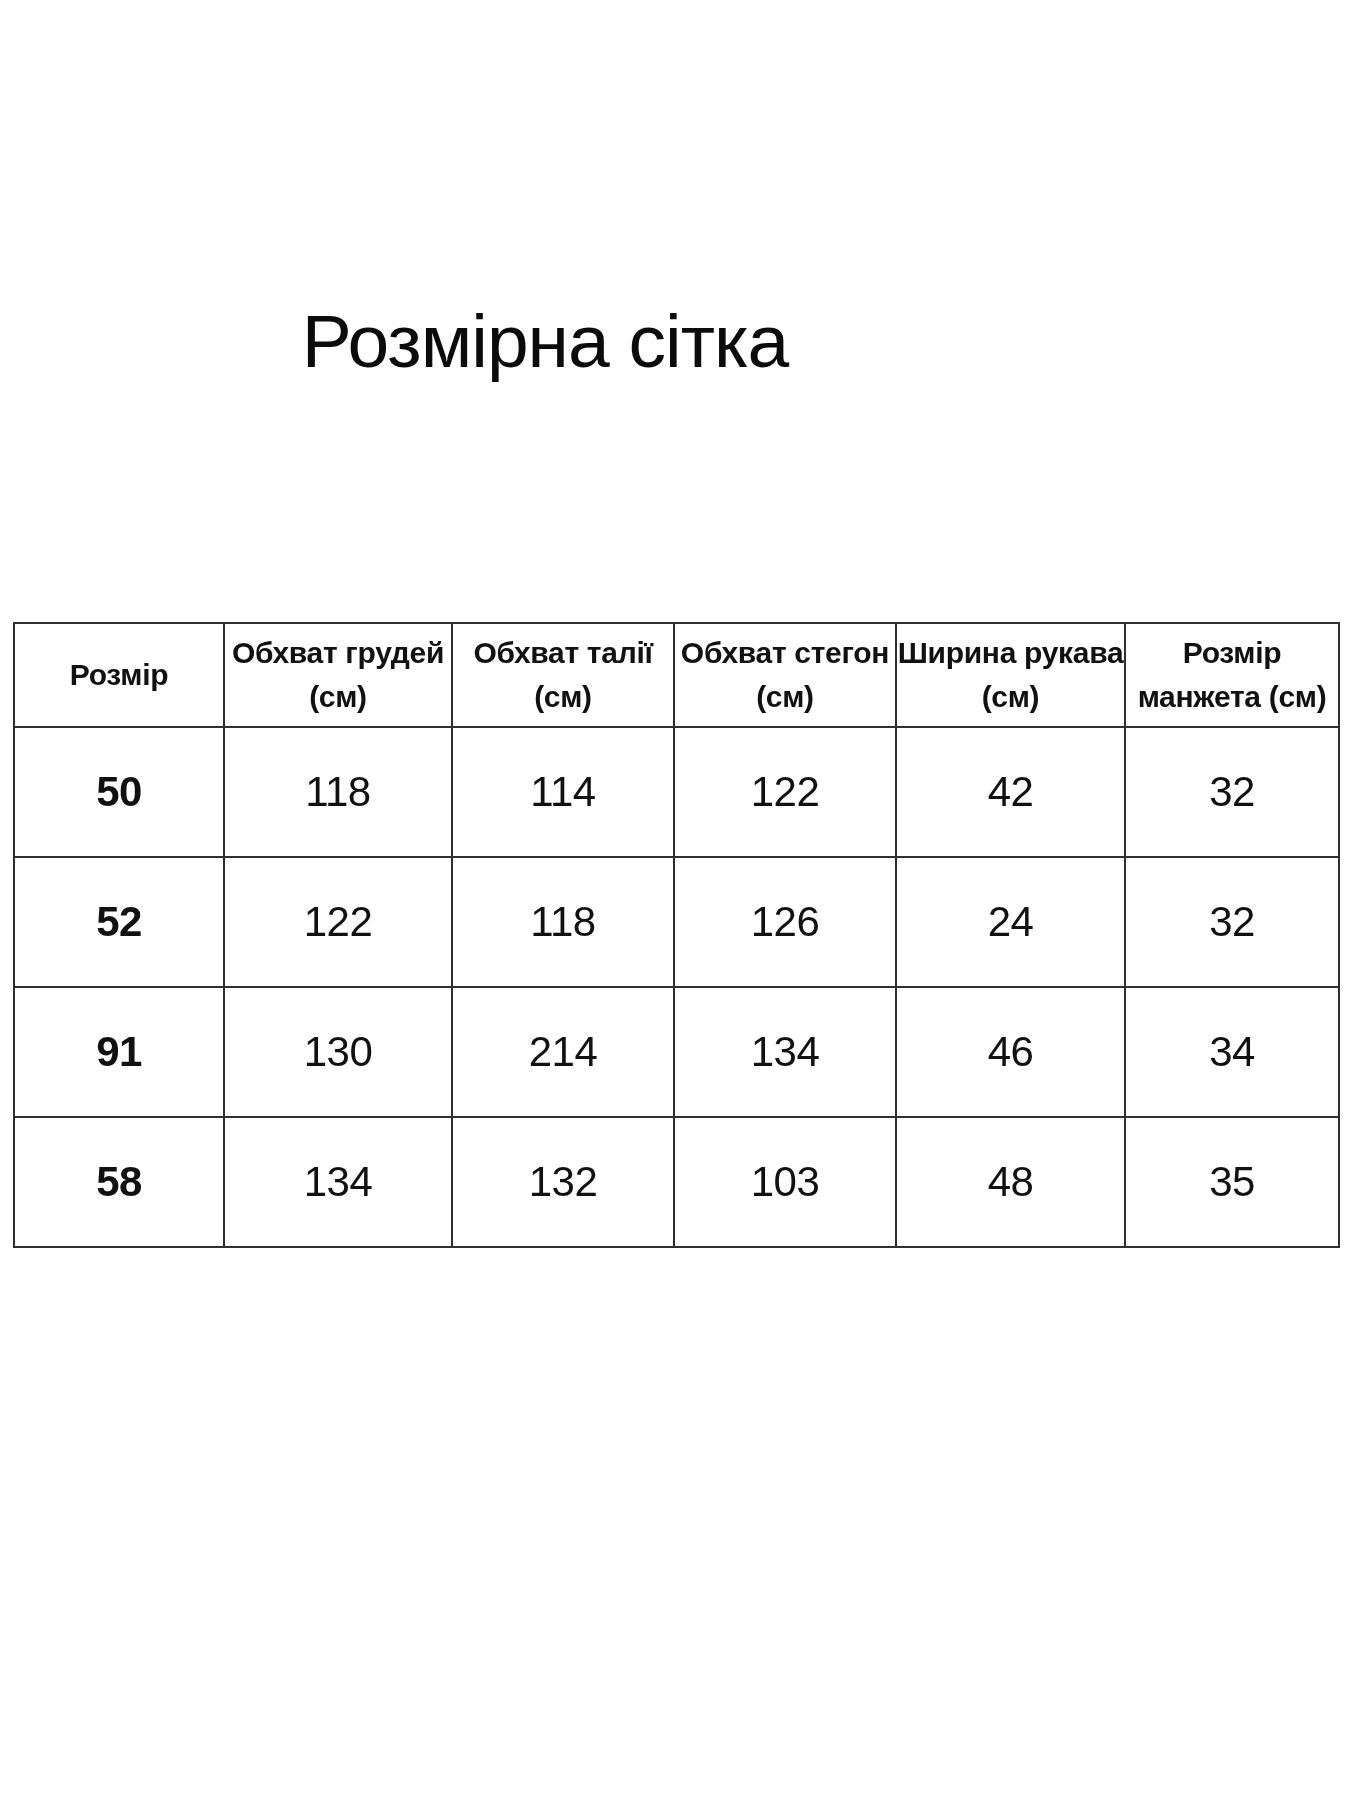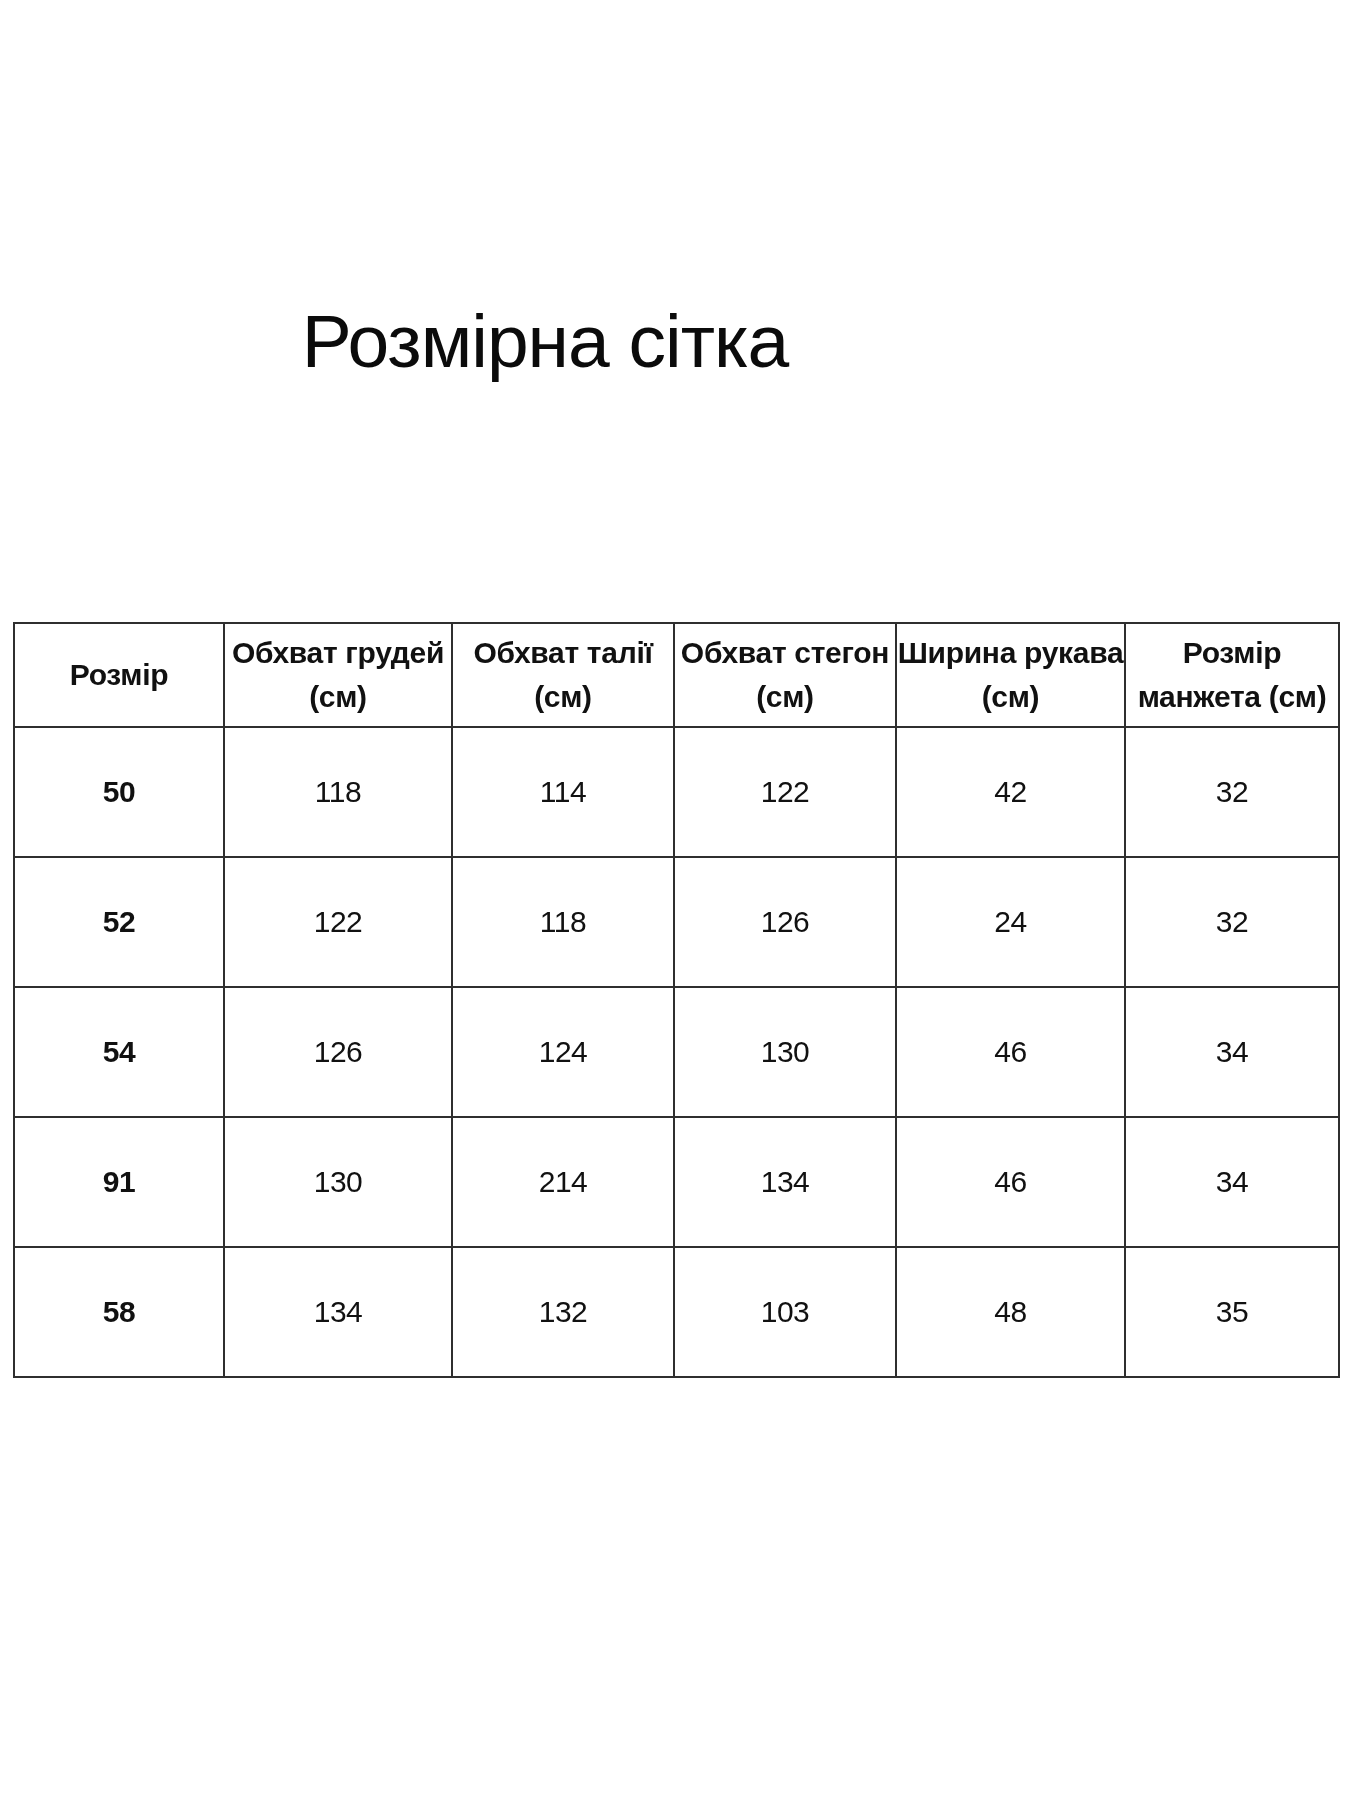"50" .size-table td { font-size: 30px -> 42px }
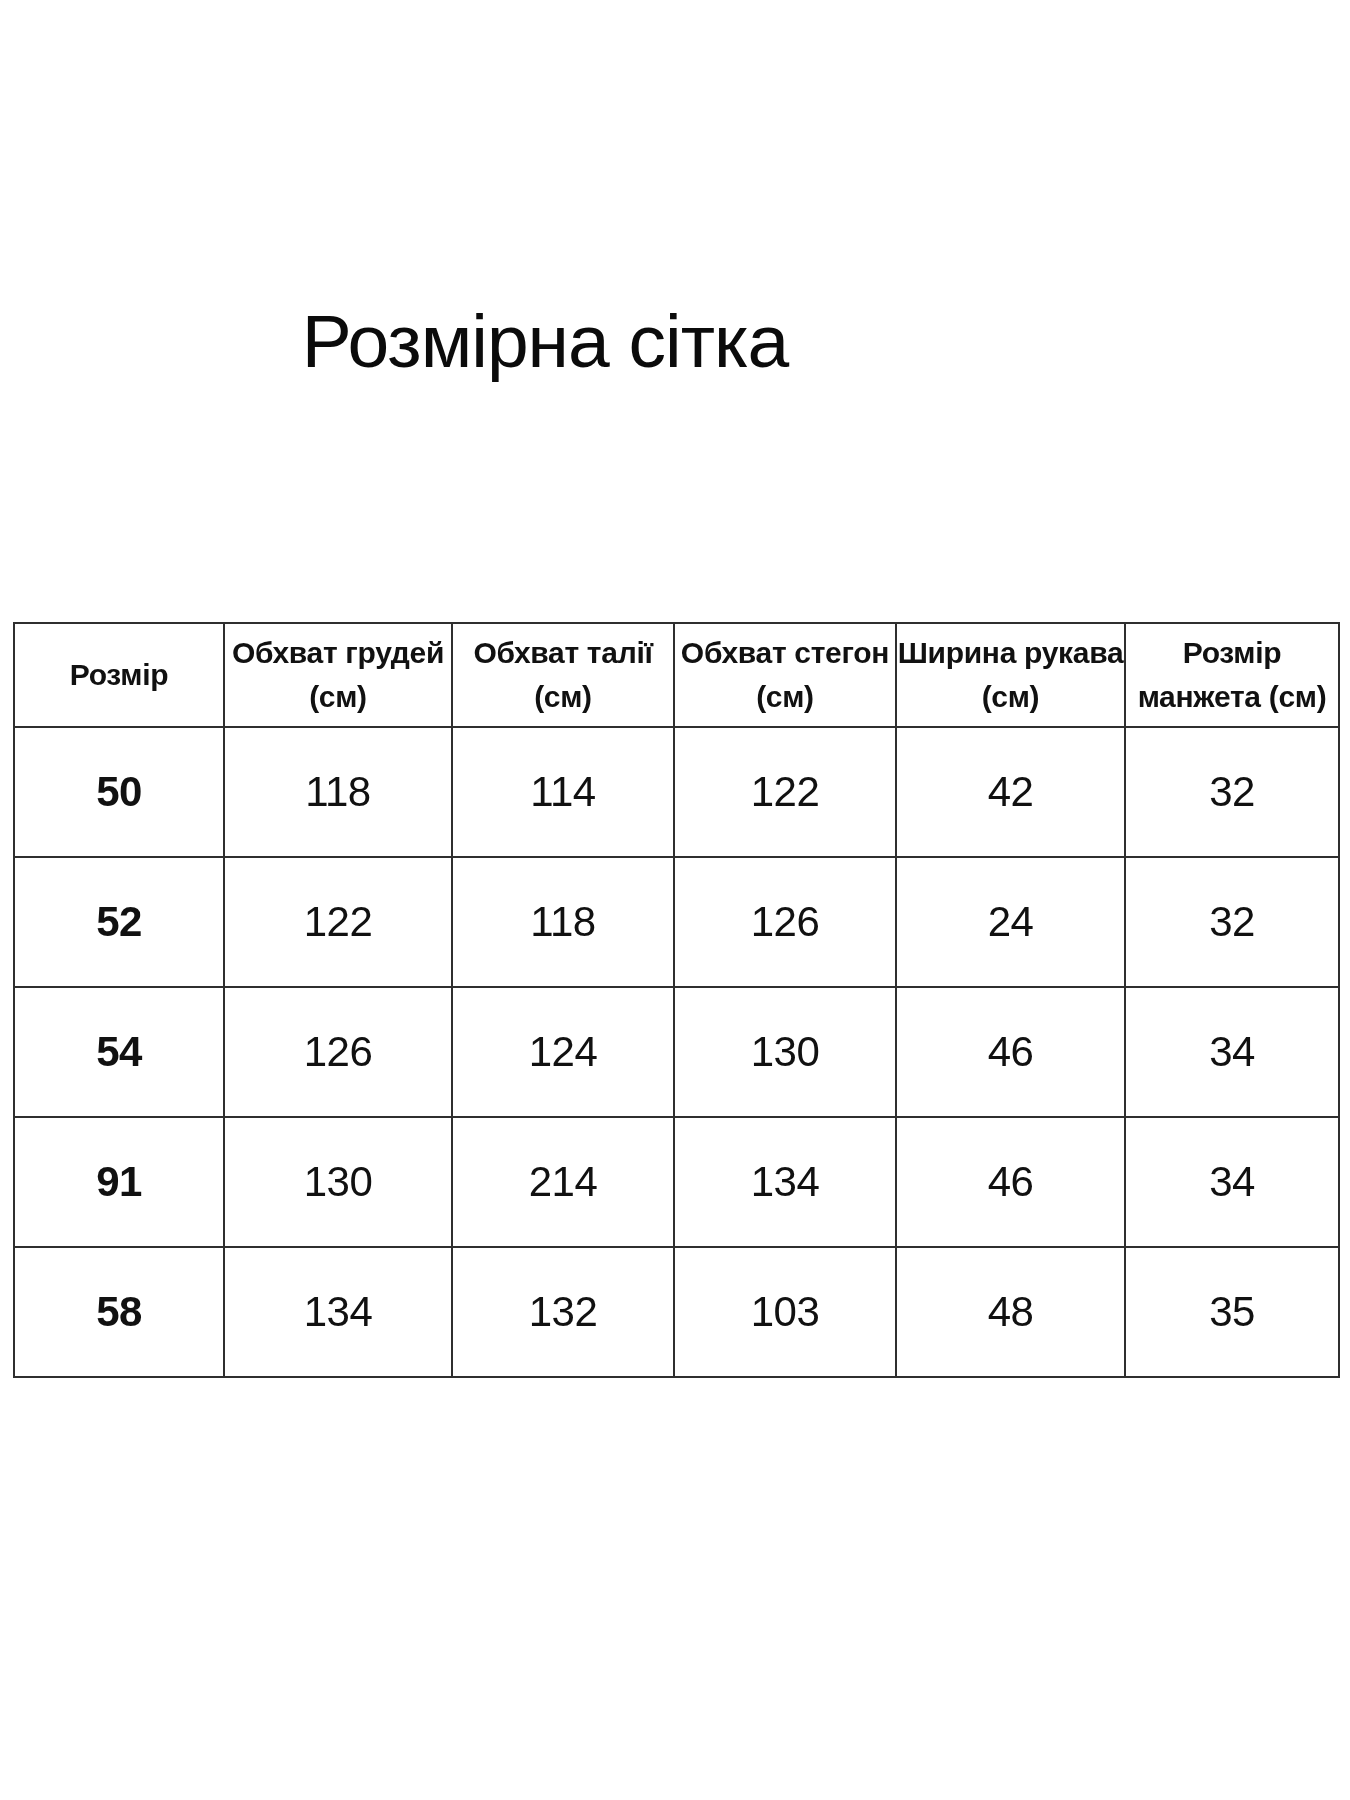"54" tr { html: <tr> <td>54</td> <td>126</td> <td>124</td> <td>130</td> <td>46</td> <td>34</td> </tr> -> none }
